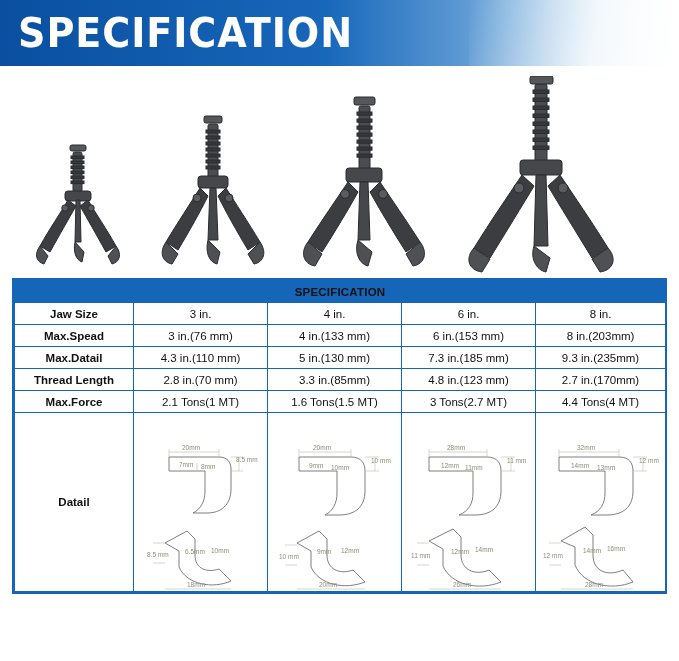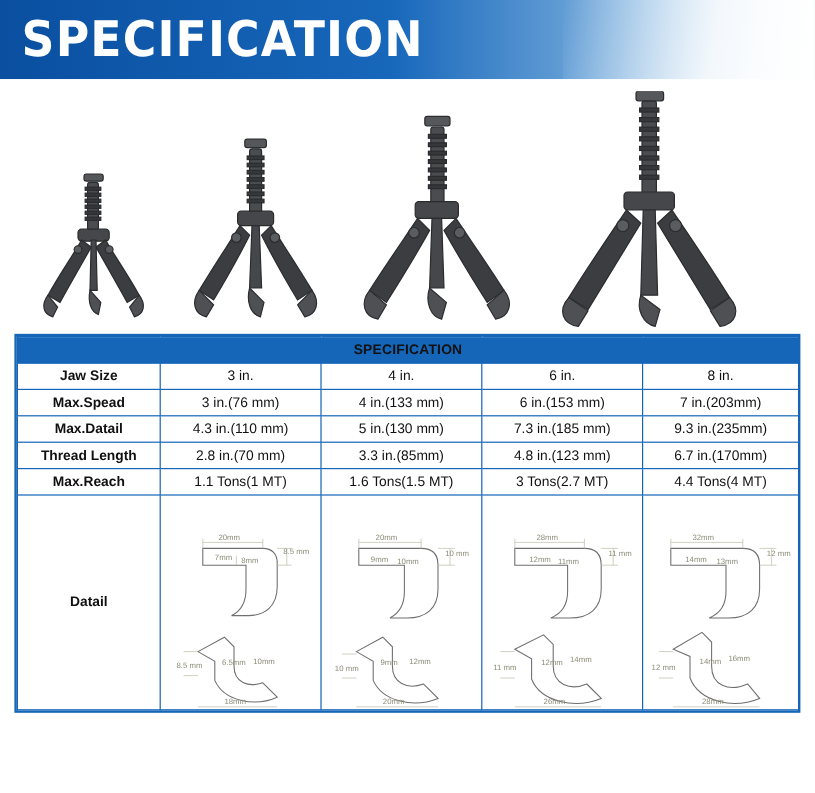"7 in.(203mm)" td.val { text: 7 -> 8 }
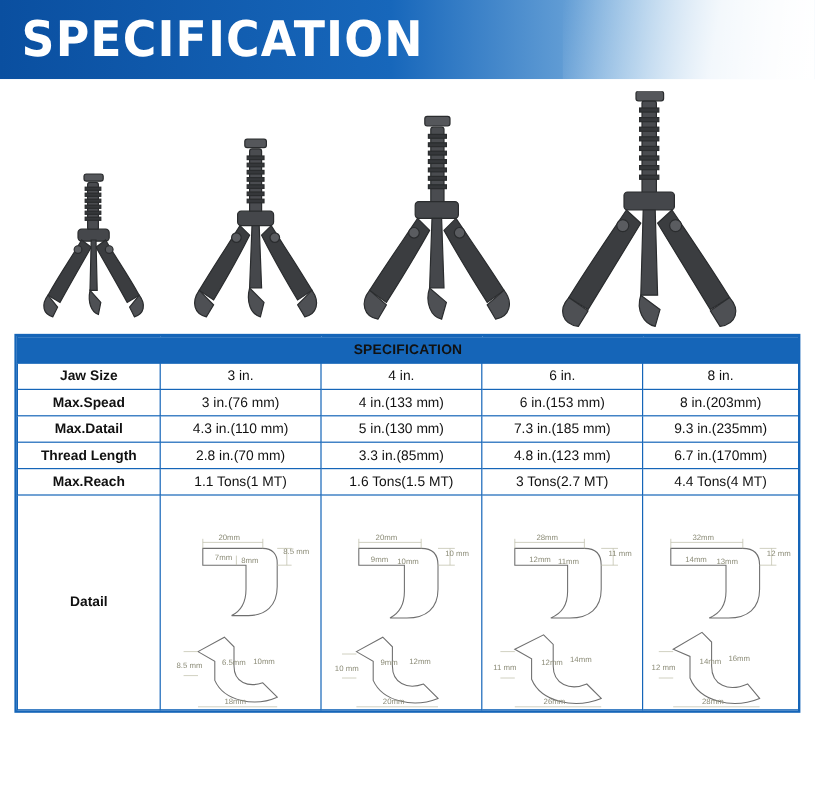"6.7 in.(170mm)" td.val { text: 6.7 -> 2.7 }
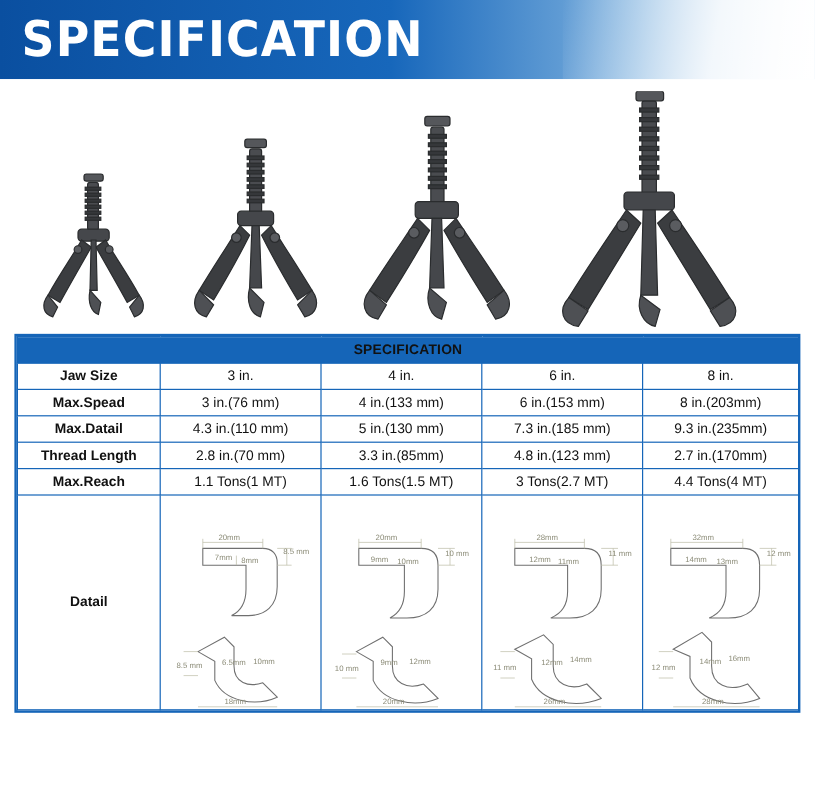"Max.Reach" td.rowhead { text: Max.Reach -> Max.Force }
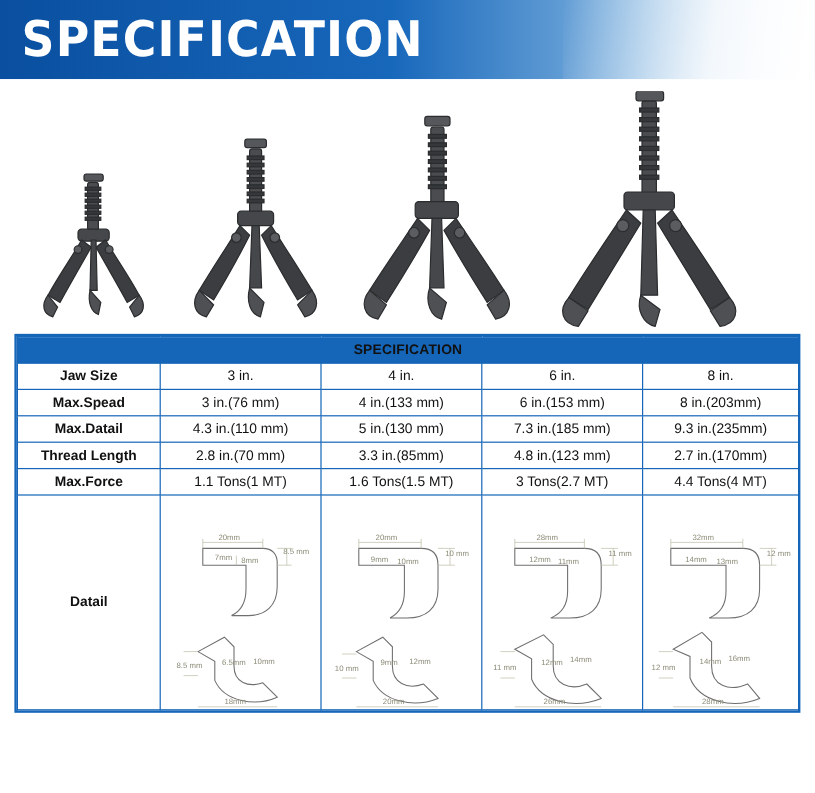"1.1 Tons(1 MT)" td.val { text: 1.1 -> 2.1 }
